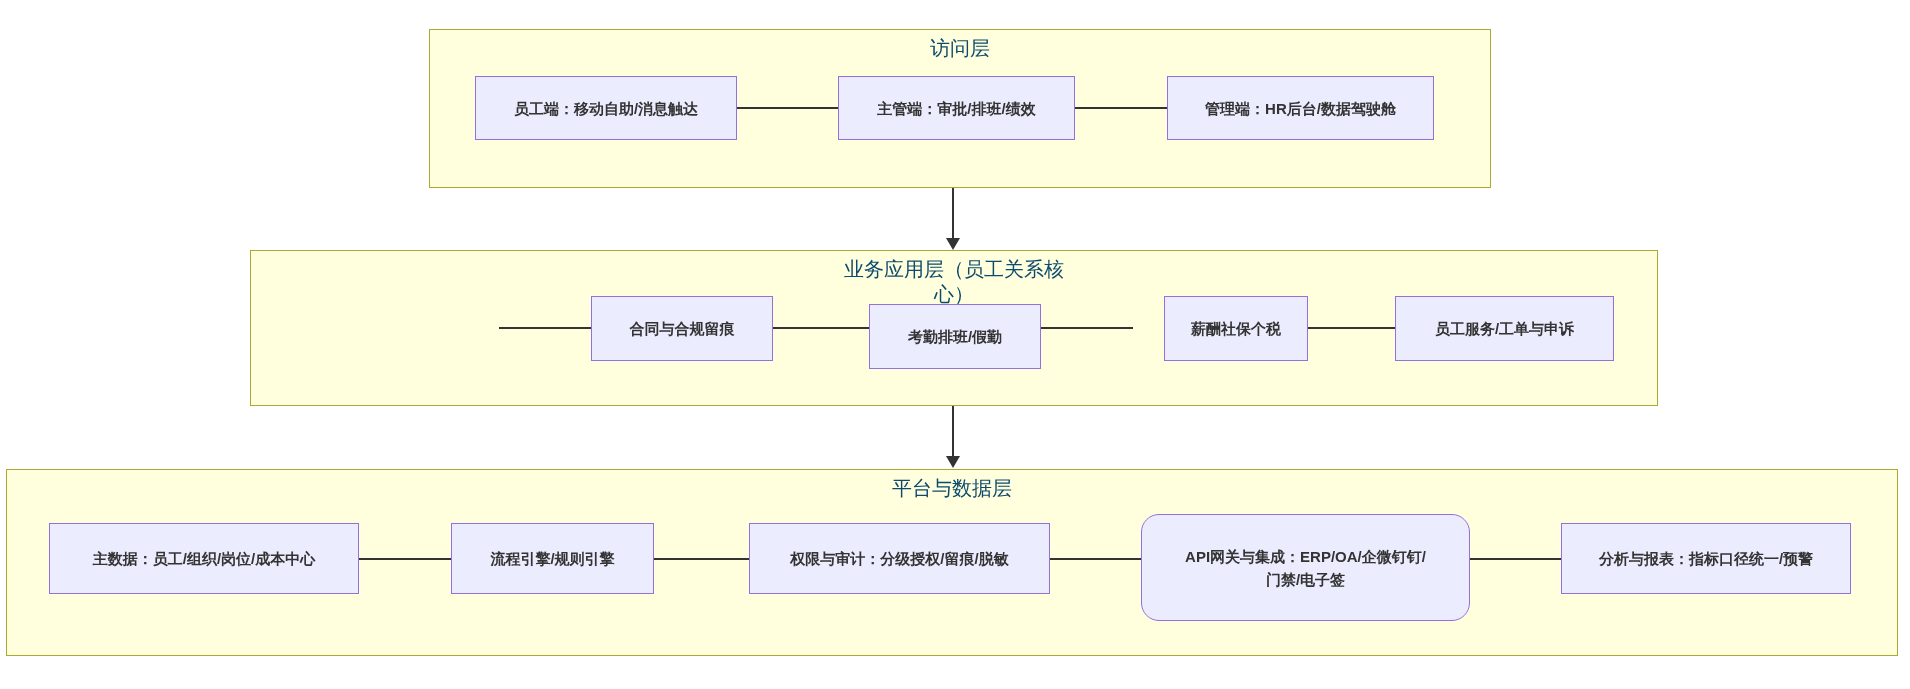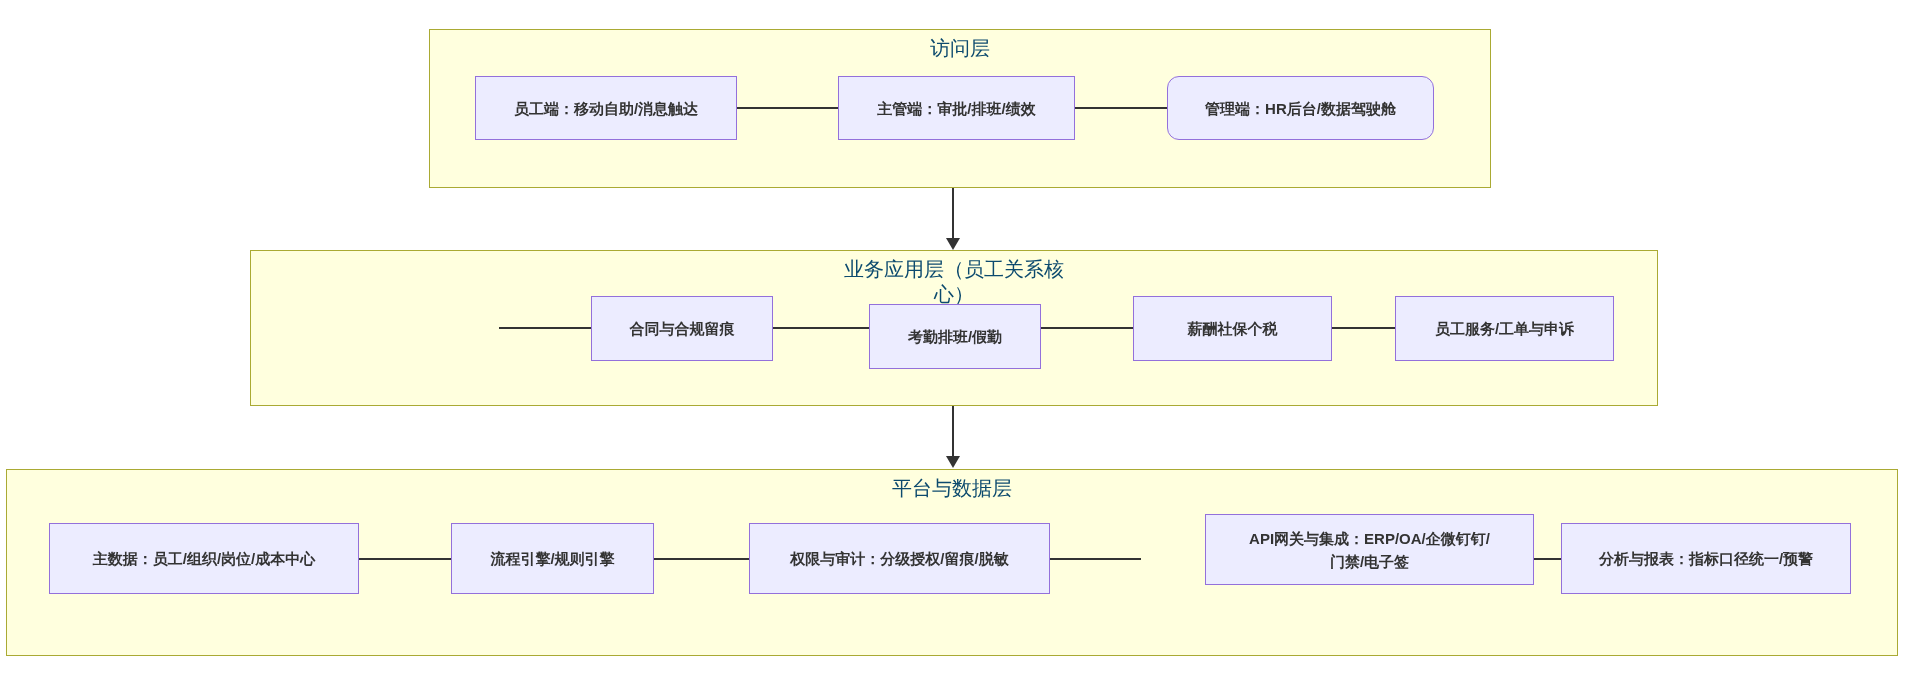"管理端：HR后台/数据驾驶舱" div.node { border-radius: 12px -> none }
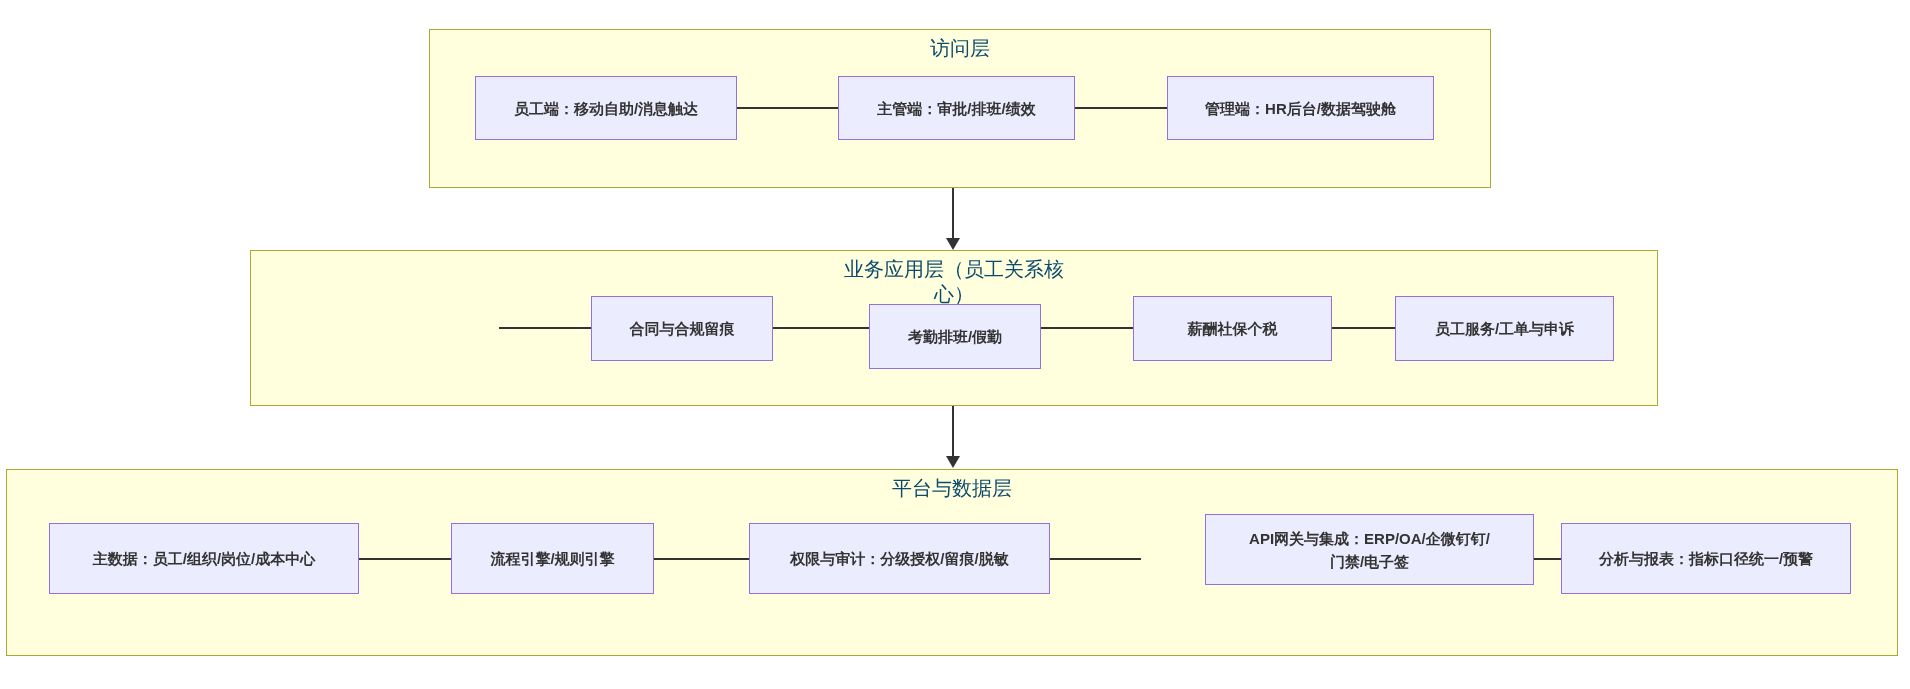"薪酬社保个税" div.node { left: 1133px -> 1164px; width: 199px -> 144px }
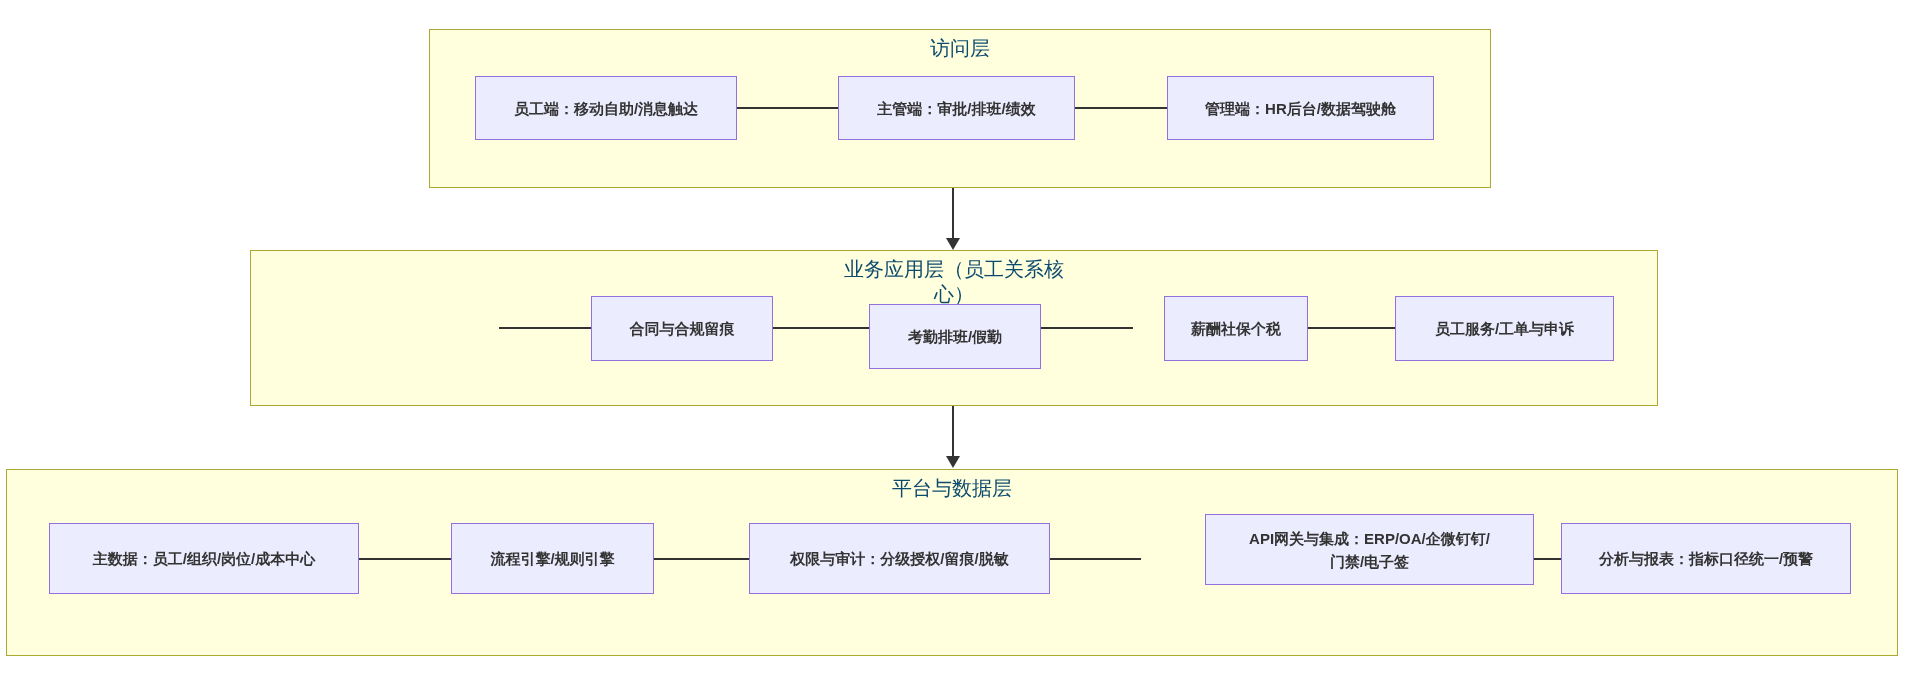"API网关与集成：ERP/OA/企微钉钉/" div.node { border-radius: none -> 18px; height: 71px -> 107px; left: 1205px -> 1141px }
